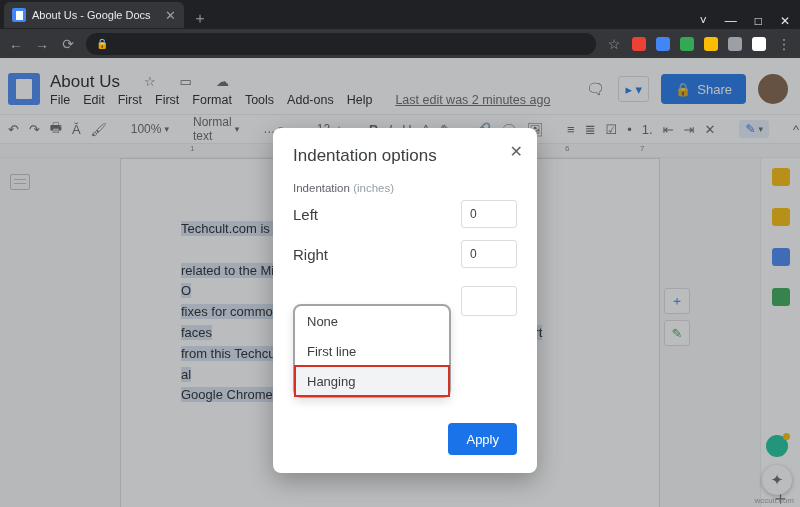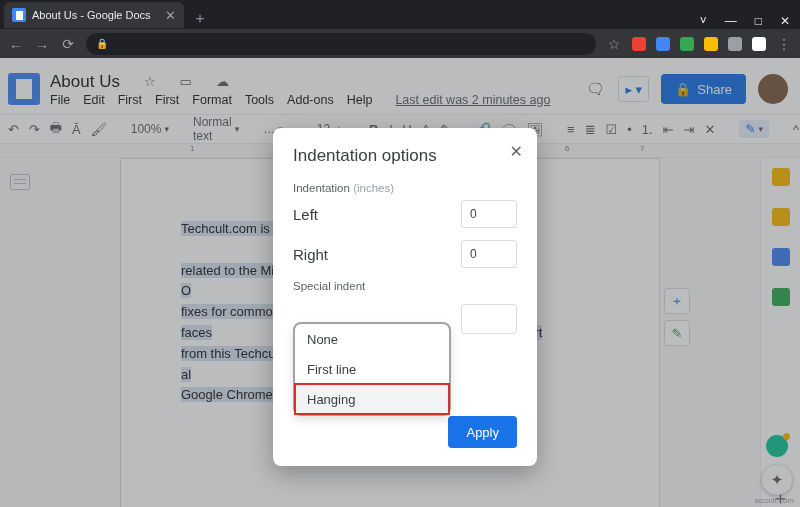"Special indent" div.mlabel { html: <div>Special indent</div> -> none }
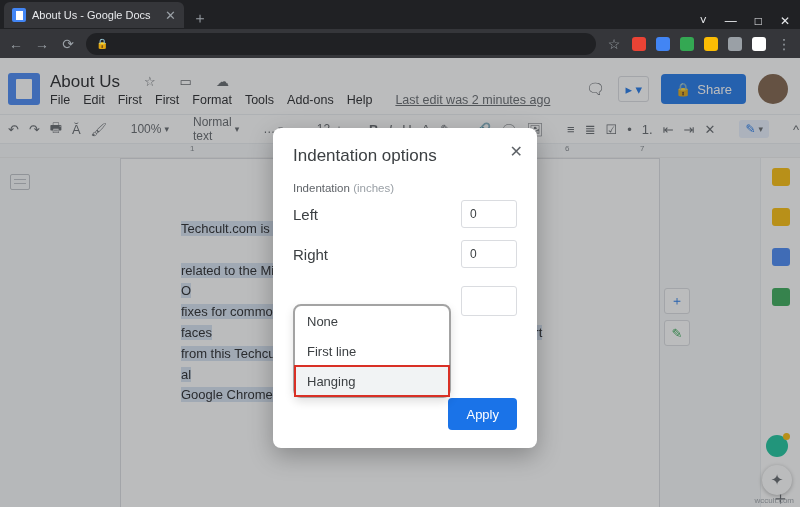"Apply" .applybtn { margin-top: 0 -> 25px }
